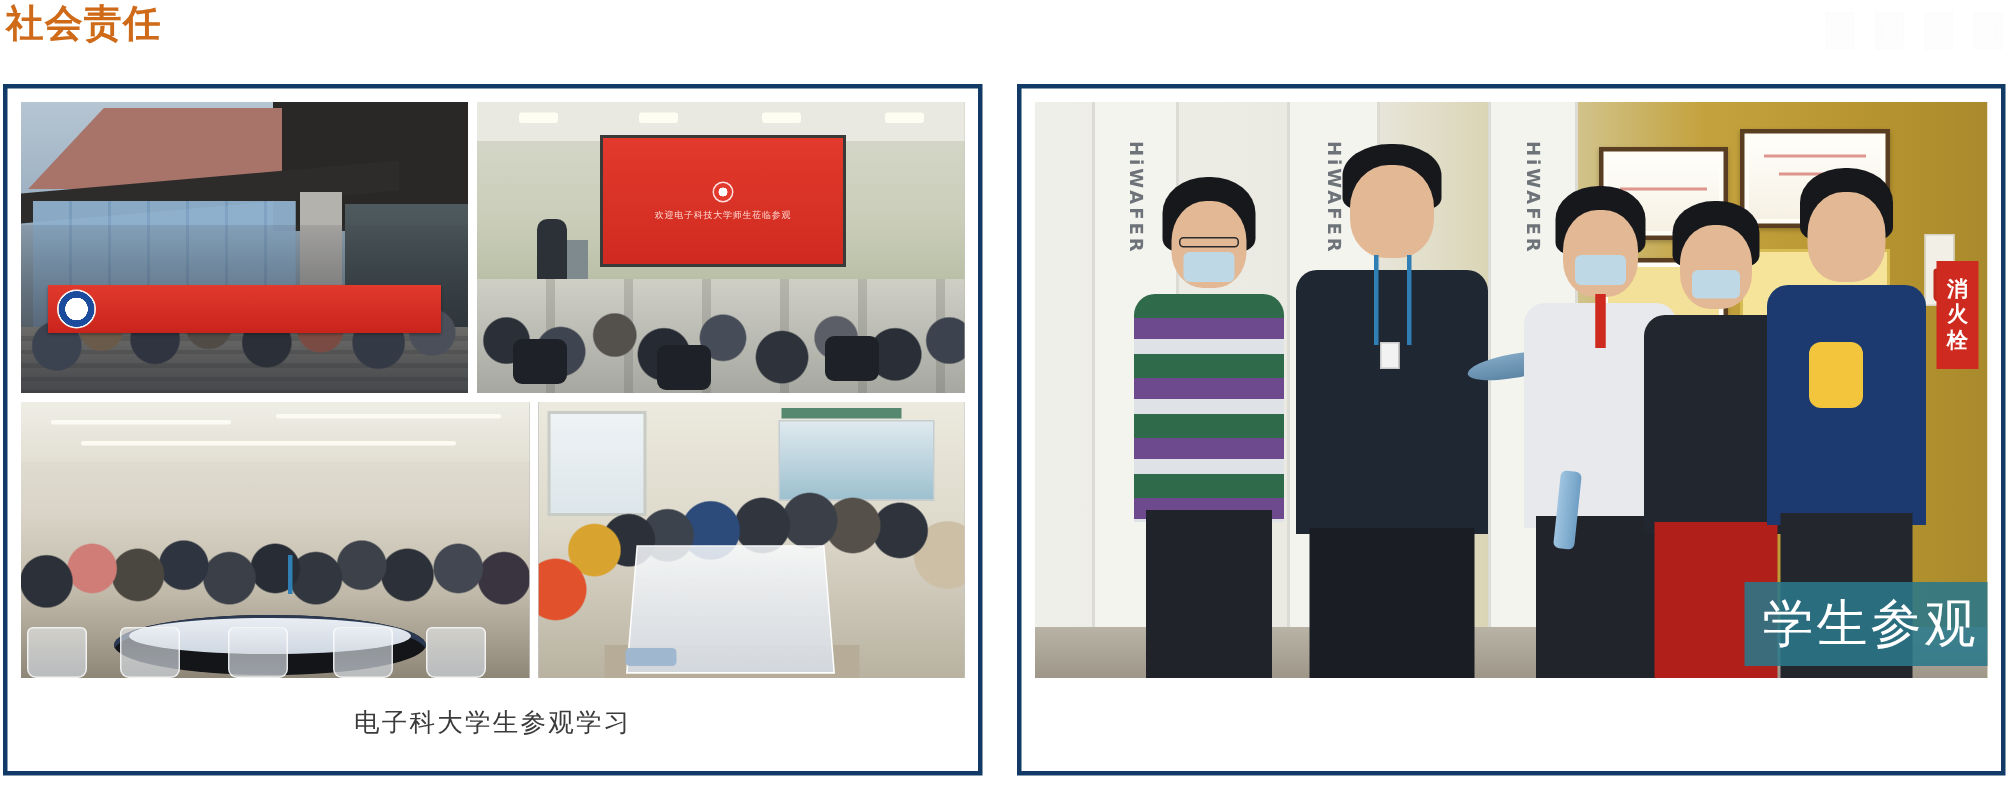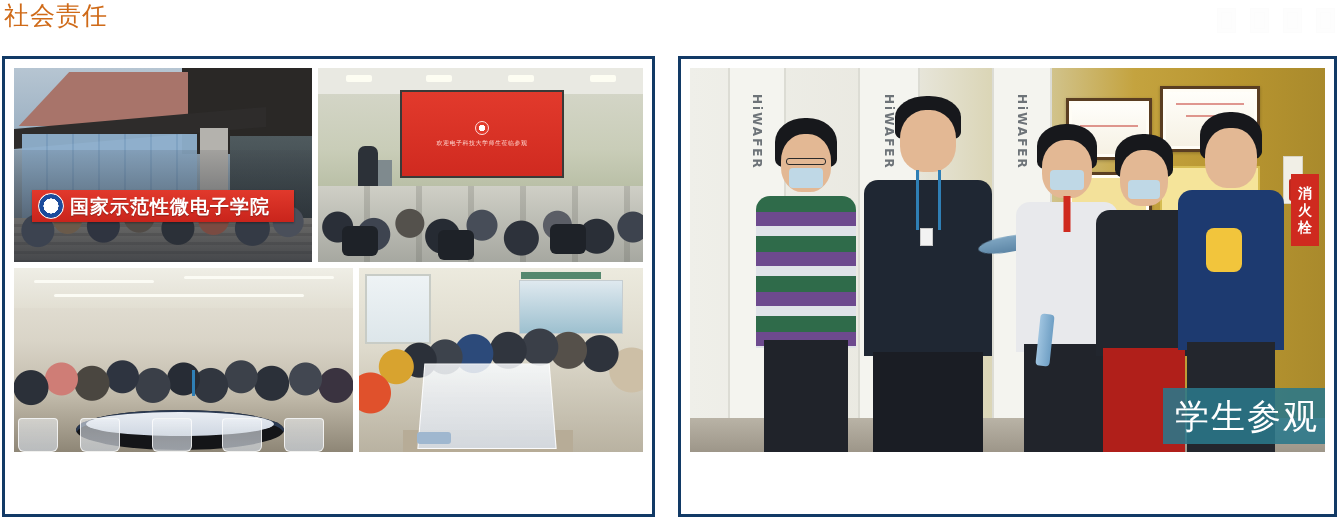"社会责任" .page-title { font-weight: 400 -> 700 }
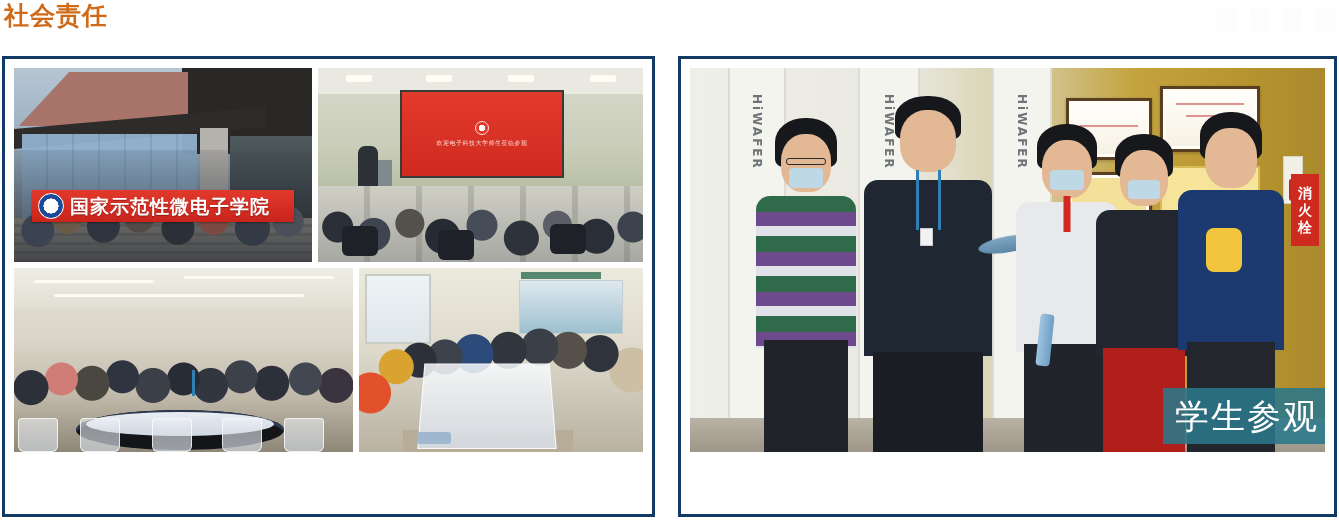"国家示范性微电子学院" div.p1-banner-text { html: <div>国家示范性微电子学院</div> -> none }
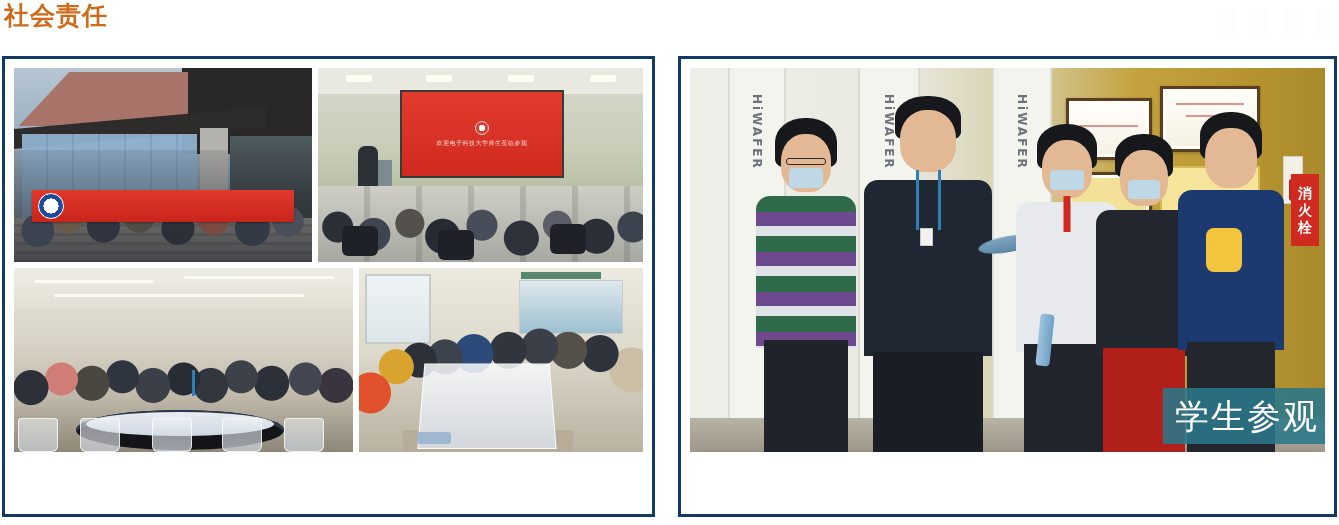"电子科大学生参观学习" div.card-caption { html: none -> <div>电子科大学生参观学习</div> }
